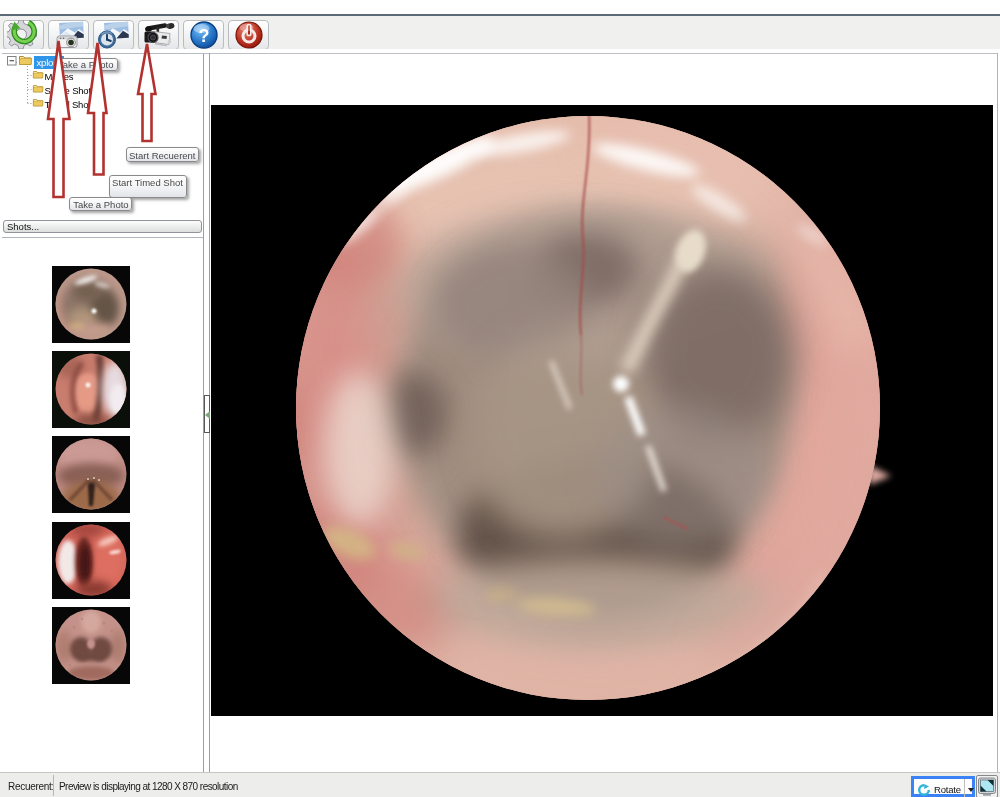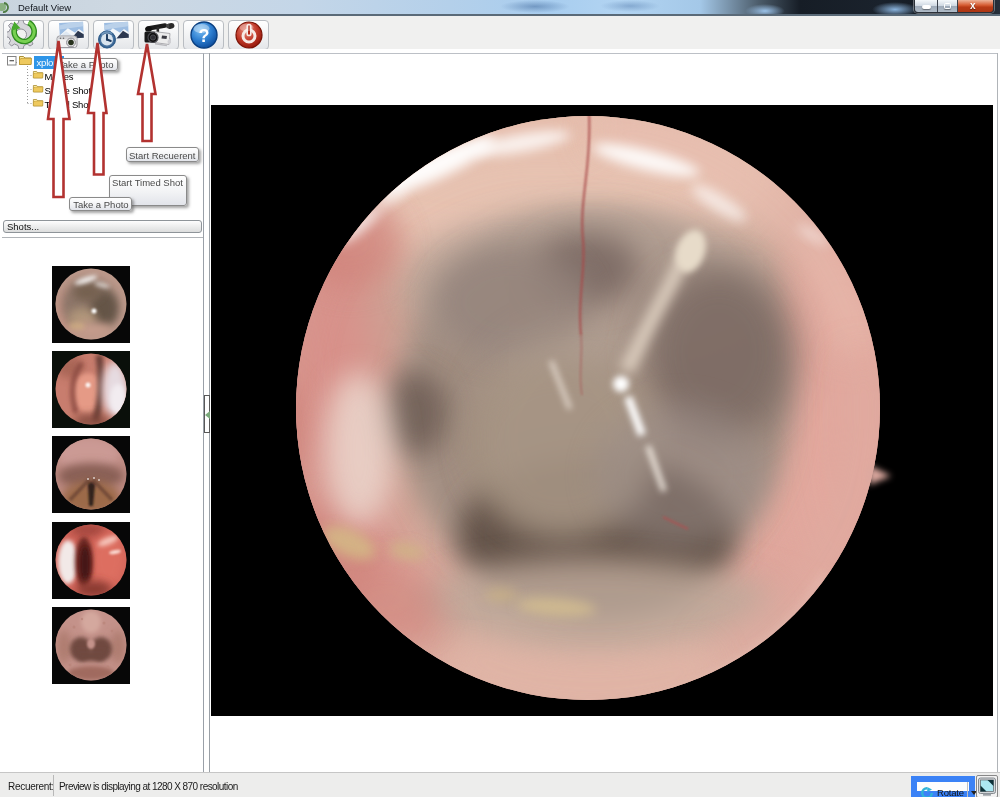"Default View" div { html: <div> <div></div> <div></div> <div></div> <div></div> <svg> <circle></circle> <path></path> </svg> <div>Default View</div> <div> <div> <div></div> </div> <div> <div></div> </div> <div> <div>x</div> </div> </div> </div> -> none }
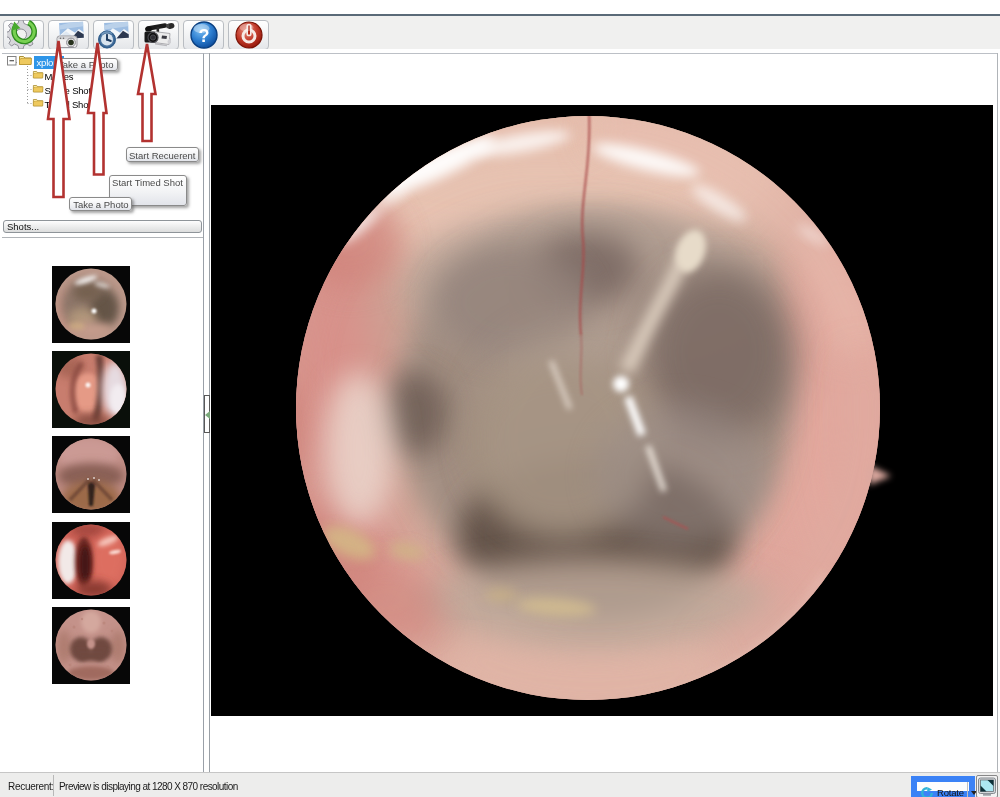"Start Timed Shot" div.tip { height: 31px -> 23px }
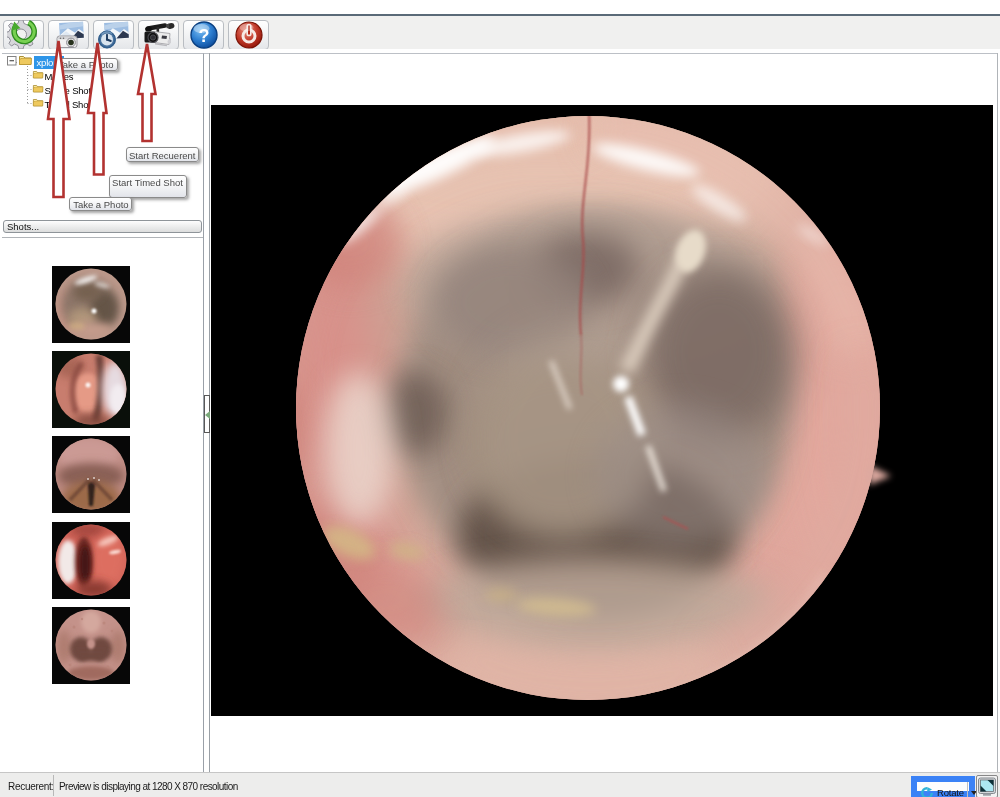"Rotate" #rotbtn { border: 6px solid #3b82f6 -> 3px solid #3b82f6 }
